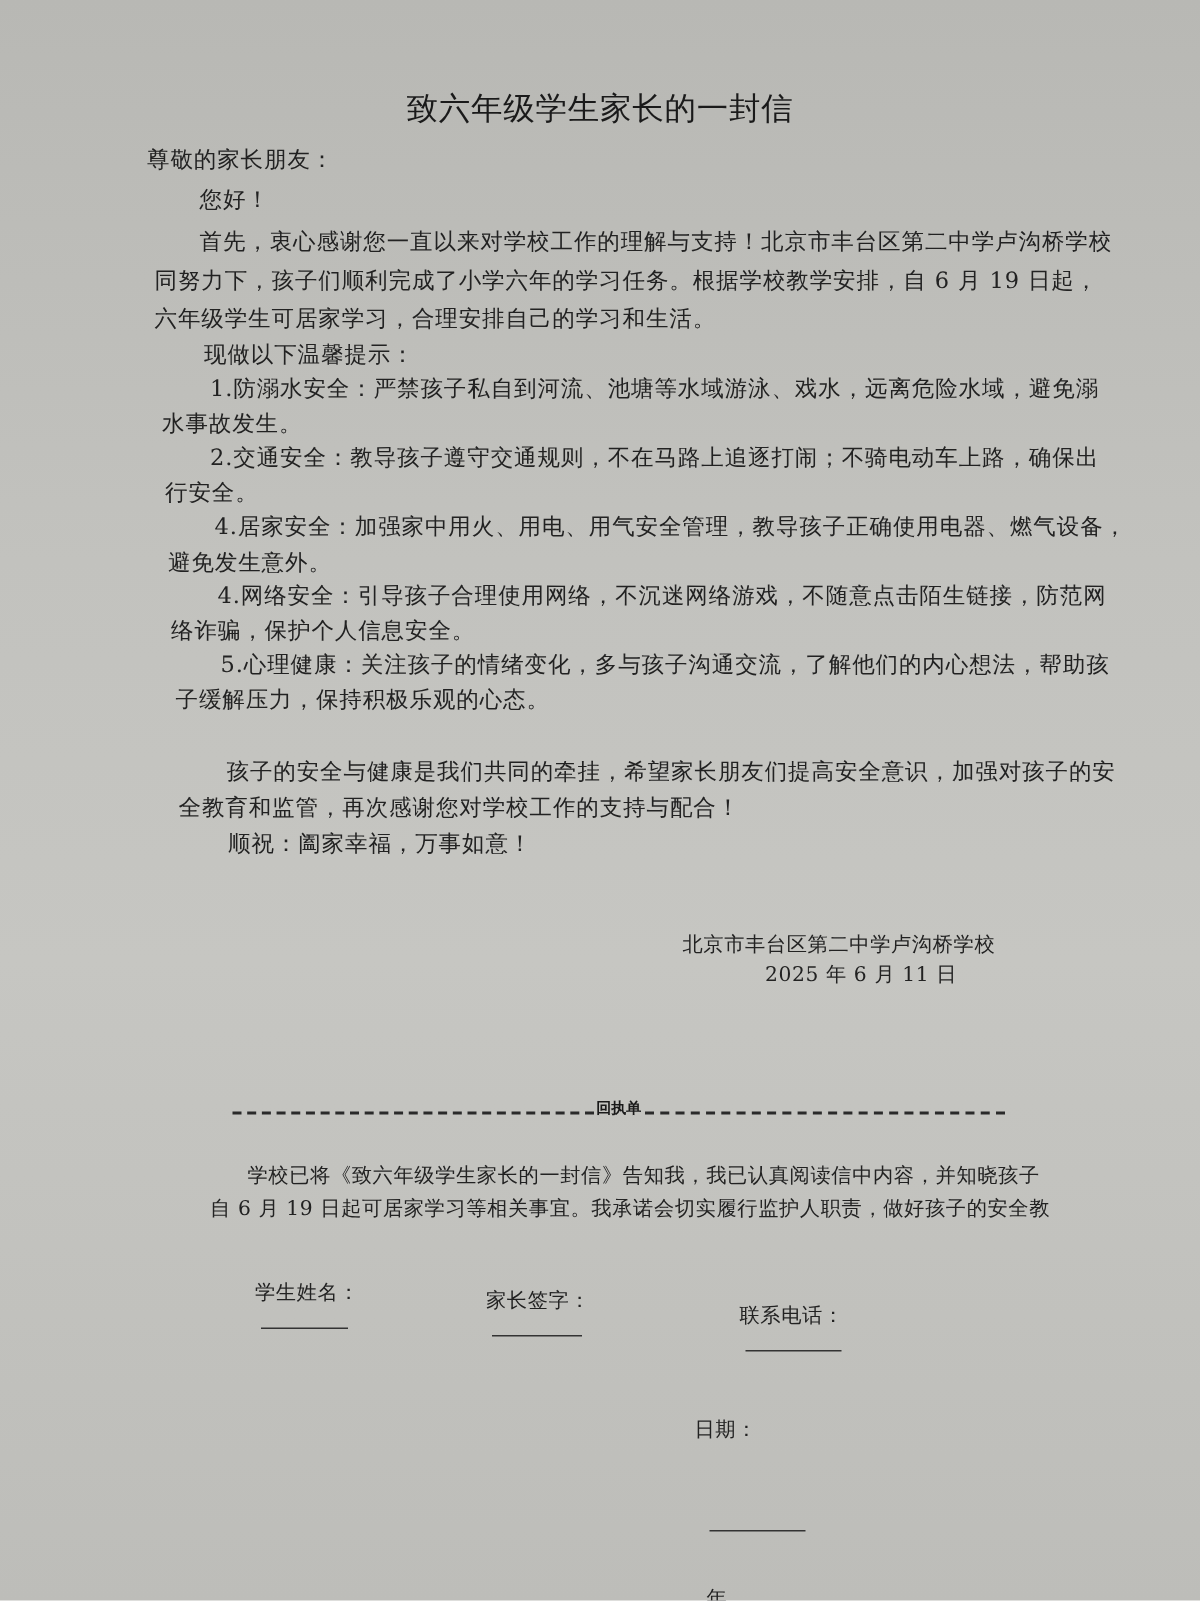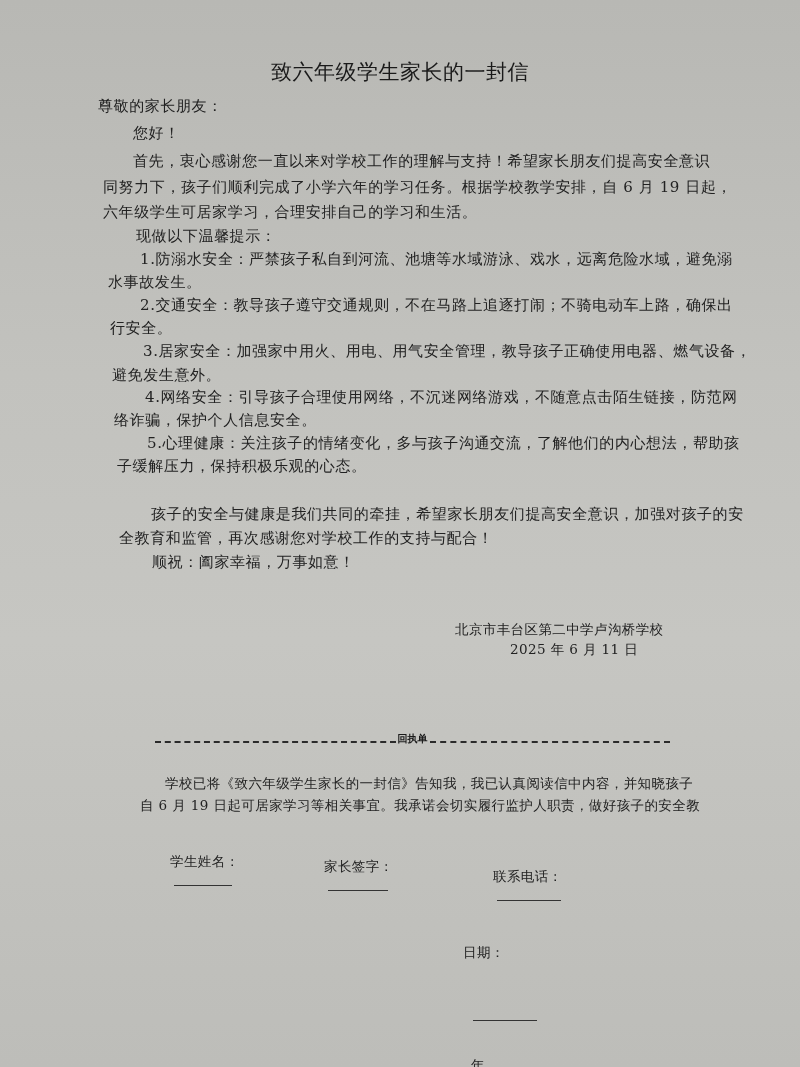"首先，衷心感谢您一直以来对学校工作的理解与支持！希望家长朋友们提高安全意识" div.abs { text: 希望家长朋友们提高安全意识 -> 北京市丰台区第二中学卢沟桥学校 }
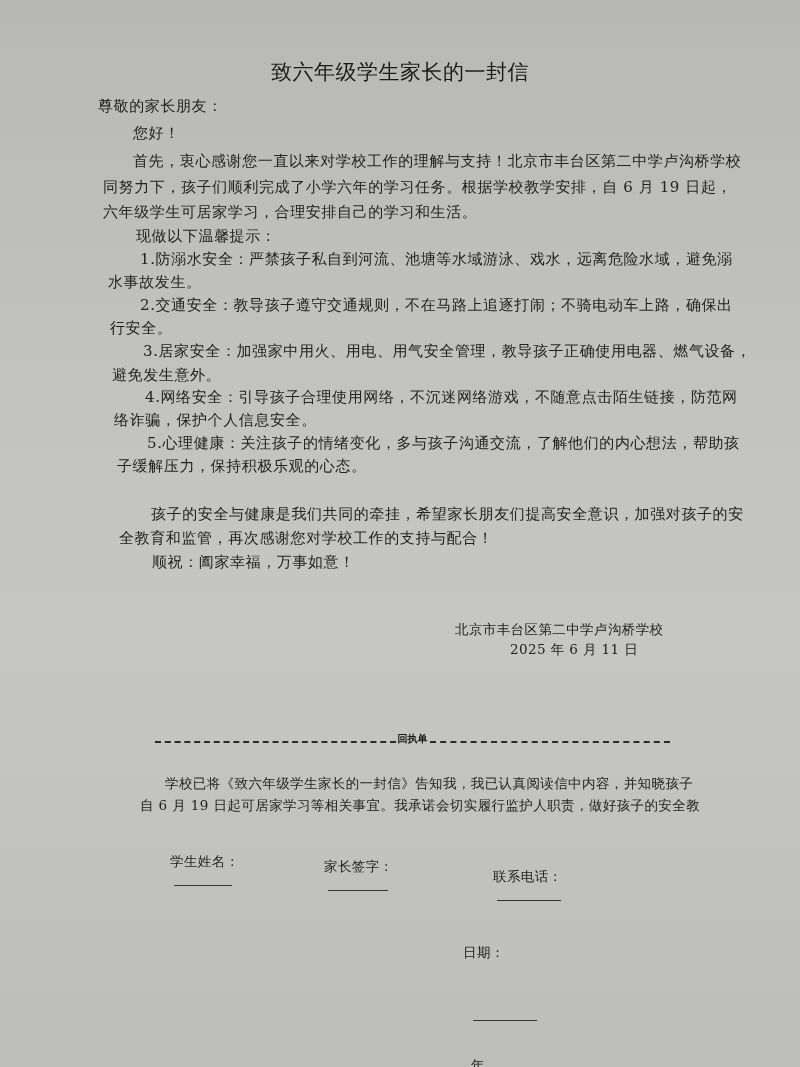"3.居家安全：加强家中用火、用电、用气安全管理，教导孩子正确使用电器、燃气设备，" div.abs { text: 3 -> 4 }
